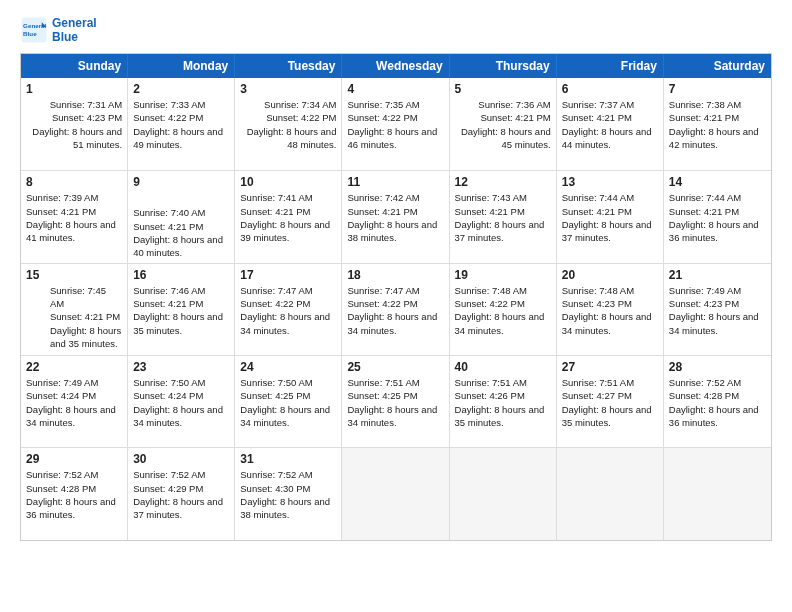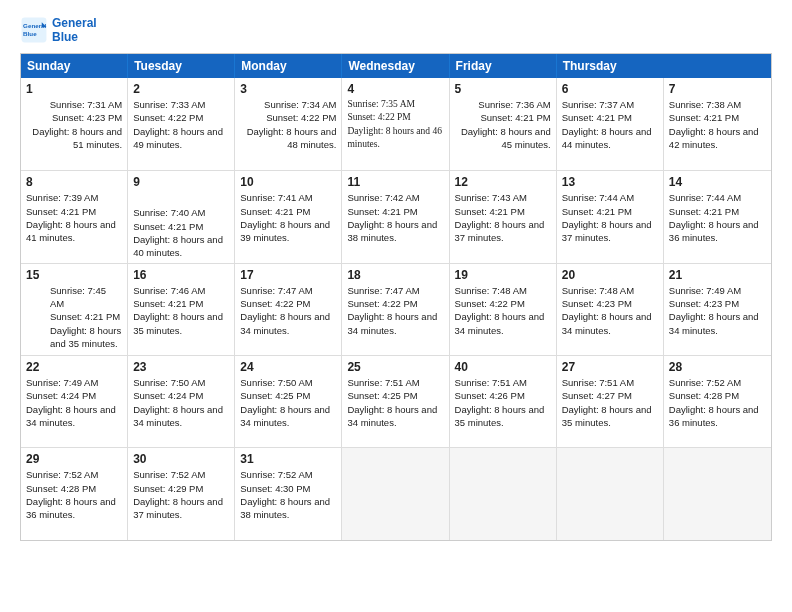"Sunday" .cal-header-cell { text-align: left -> right }
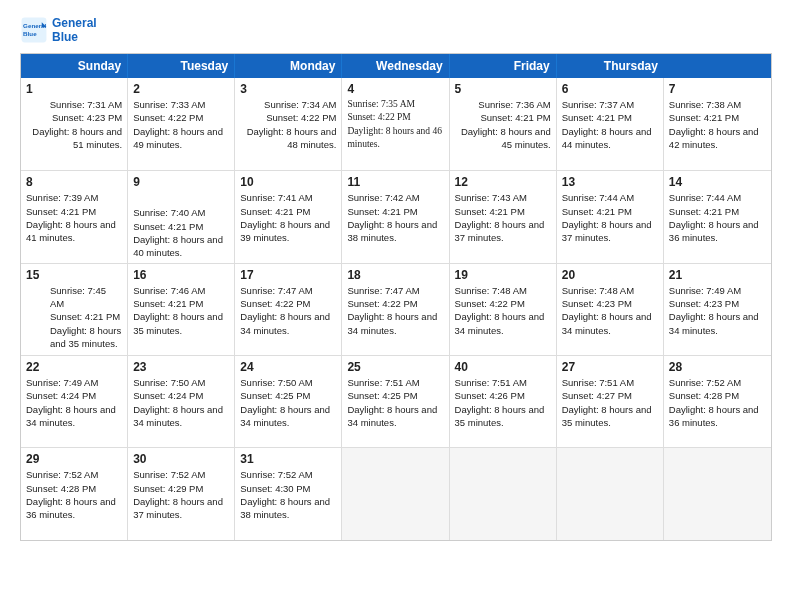"Tuesday" div.cal-header-cell { order: before "Monday" -> after "Monday" }
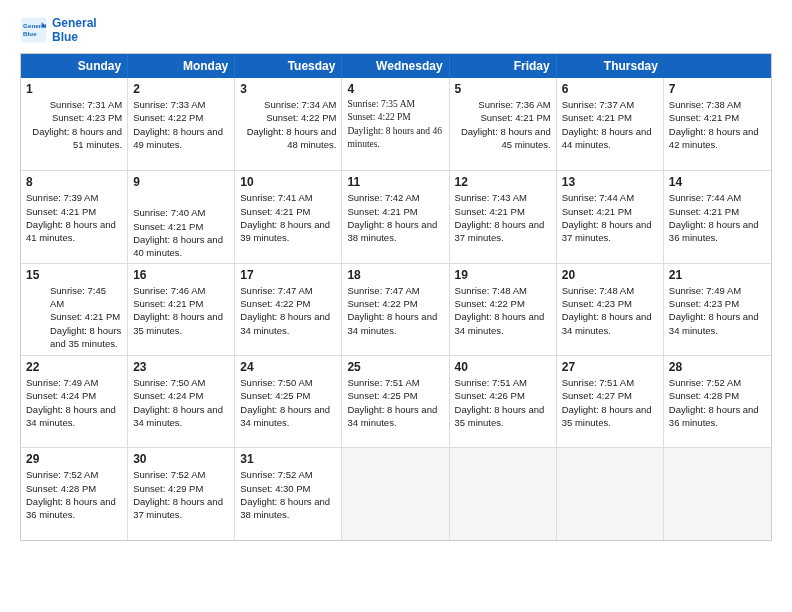"Friday" div.cal-header-cell { order: before "Thursday" -> after "Thursday" }
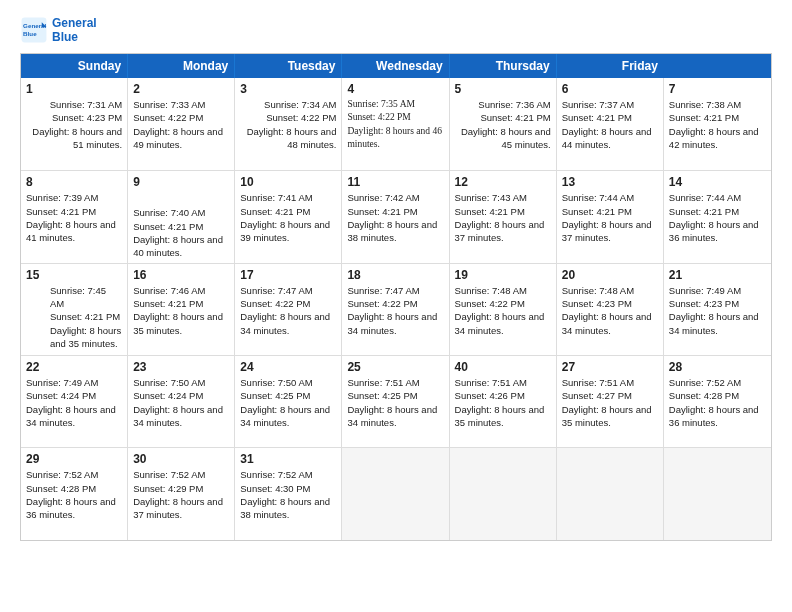"Saturday" div.cal-header-cell { html: none -> <div>Saturday</div> }
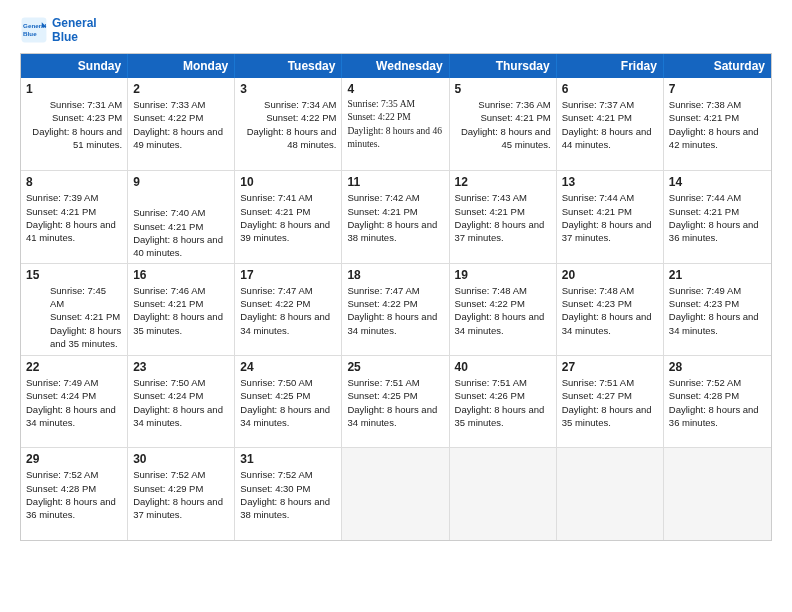"Sunrise: 7:35 AM" span { font-family: Liberation Serif, serif -> none }
